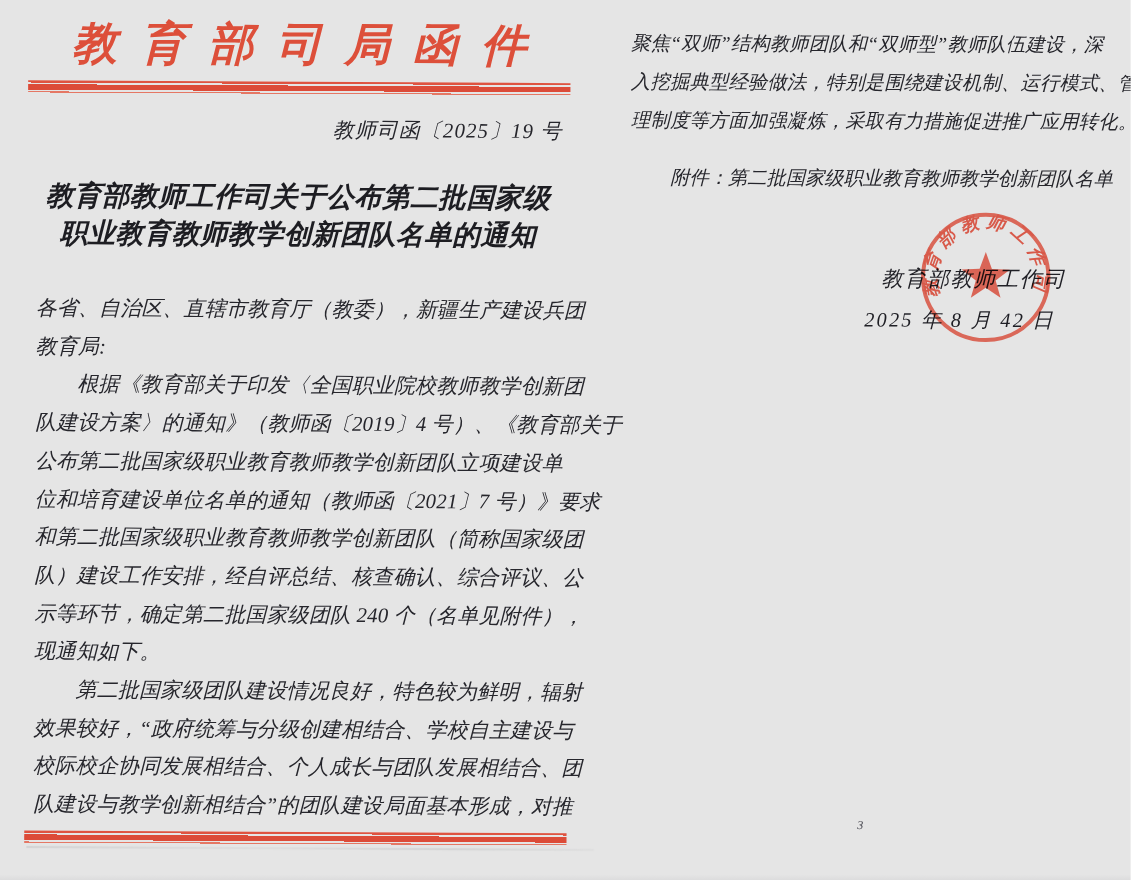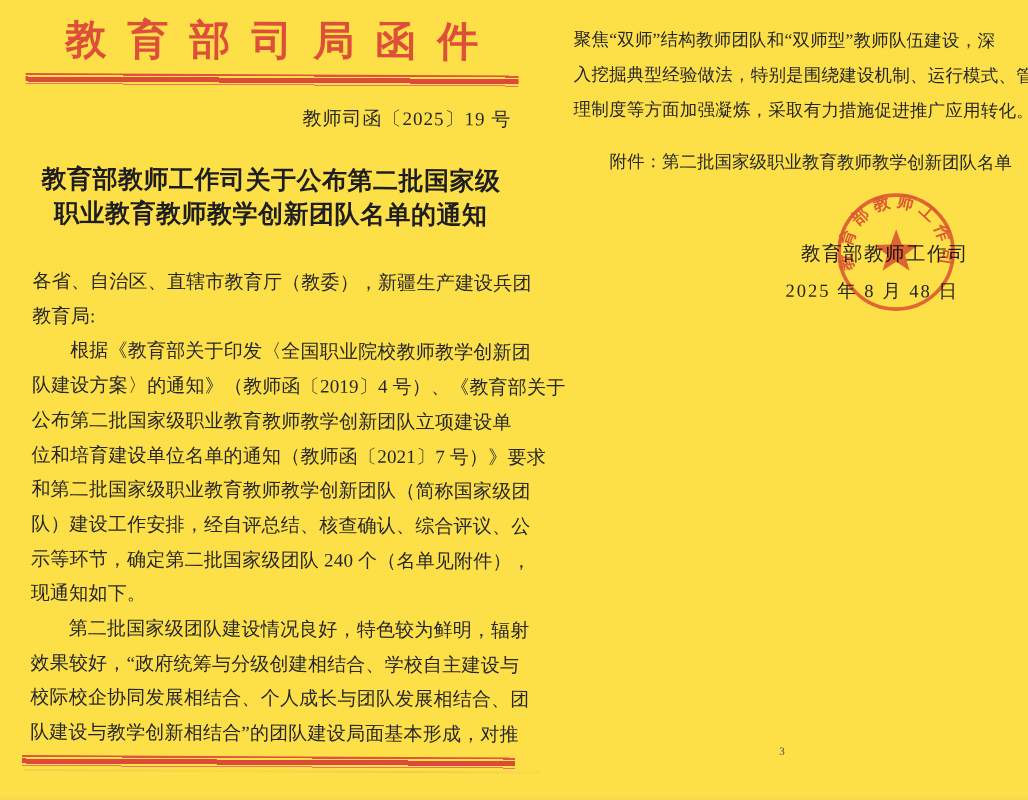"教育部司局函件" .canvas { background: #fde047 -> #e5e5e5; font-style: none -> italic }
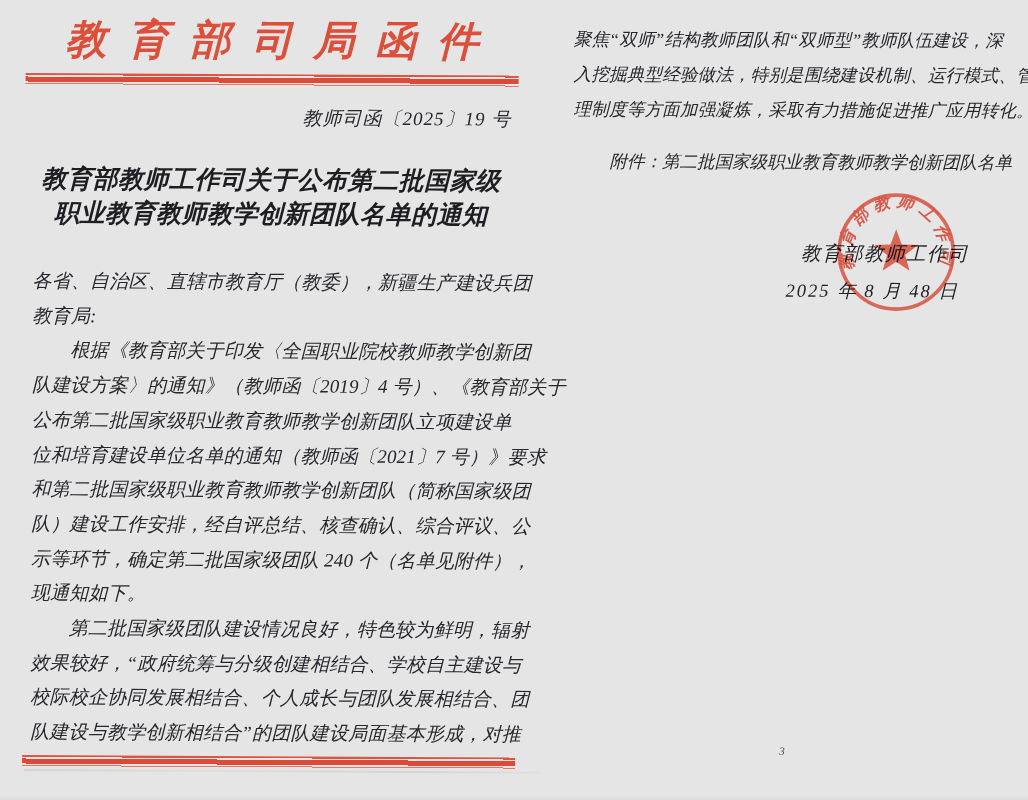"2025 年 8 月 48" div.sig-date { text: 48 -> 42 }
